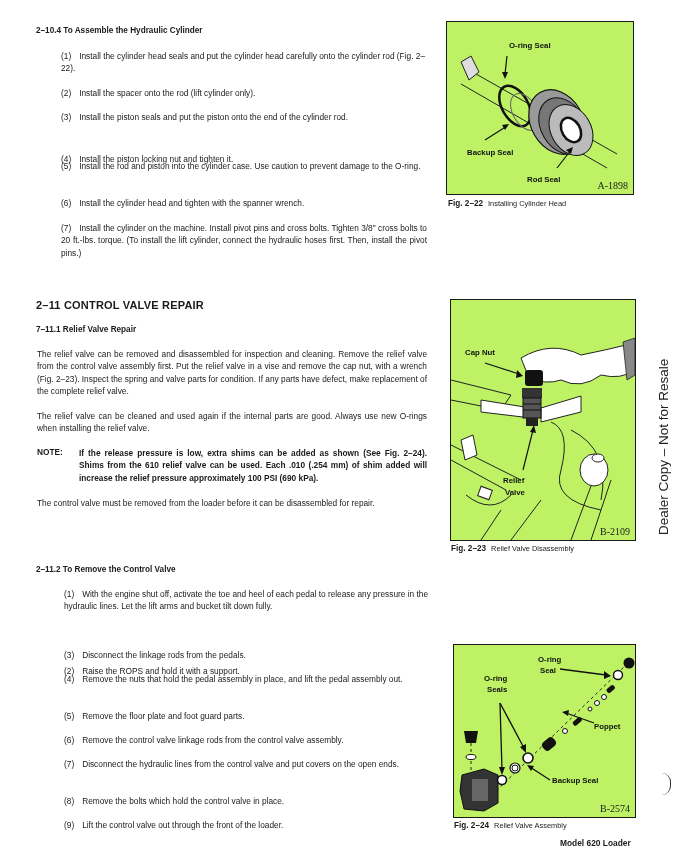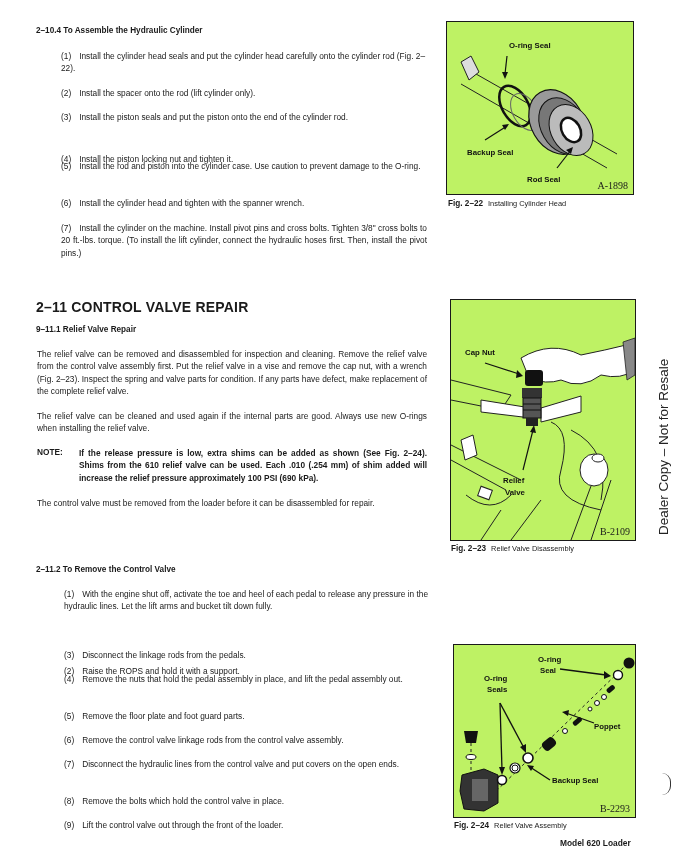"2–11 CONTROL VALVE REPAIR" .h2 { font-size: 14px -> 11px }
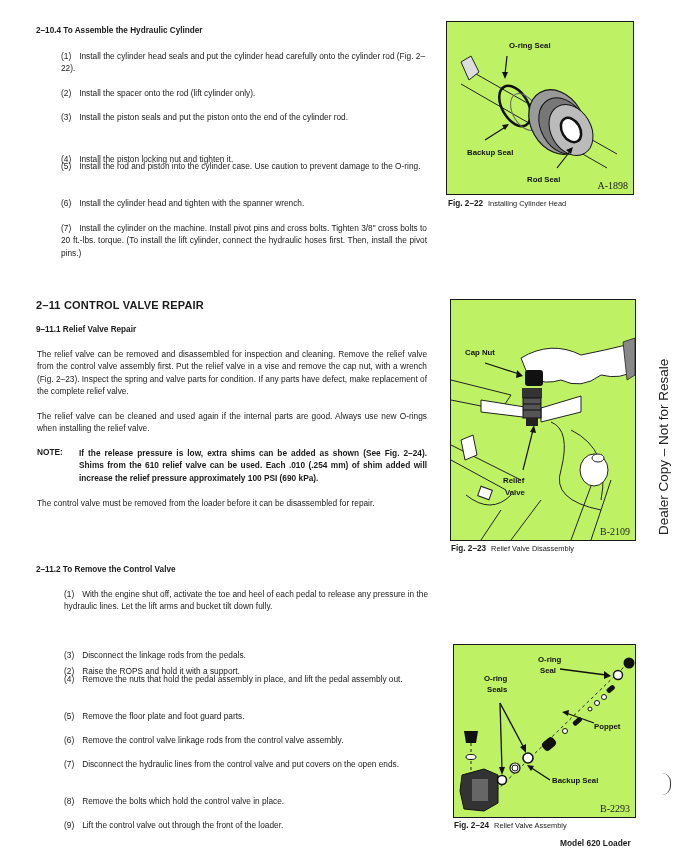"9–11.1 Relief Valve Repair" div.abs { text: 9 -> 7 }
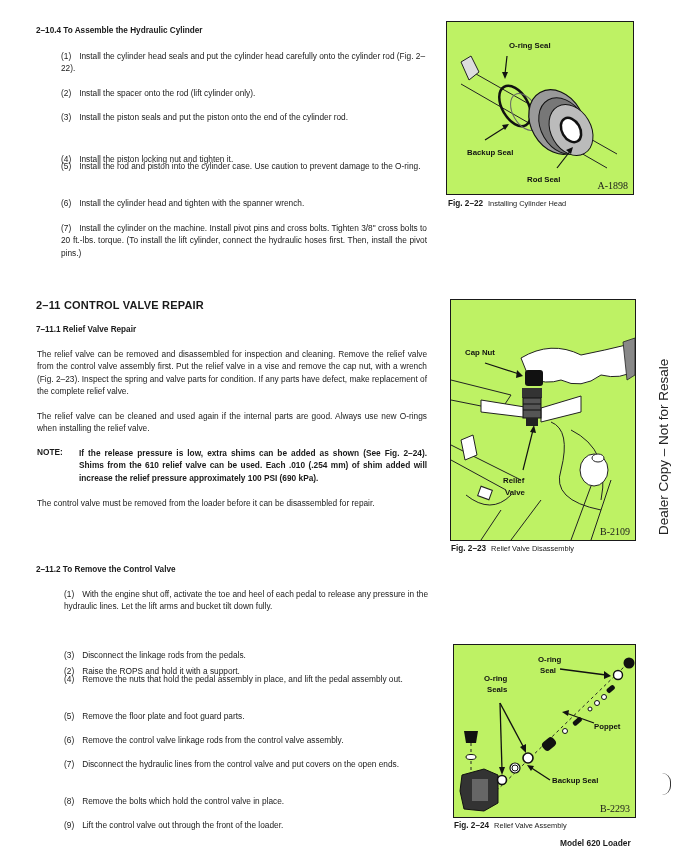"B-2293" div.abs { text: B-2293 -> B-2574 }
